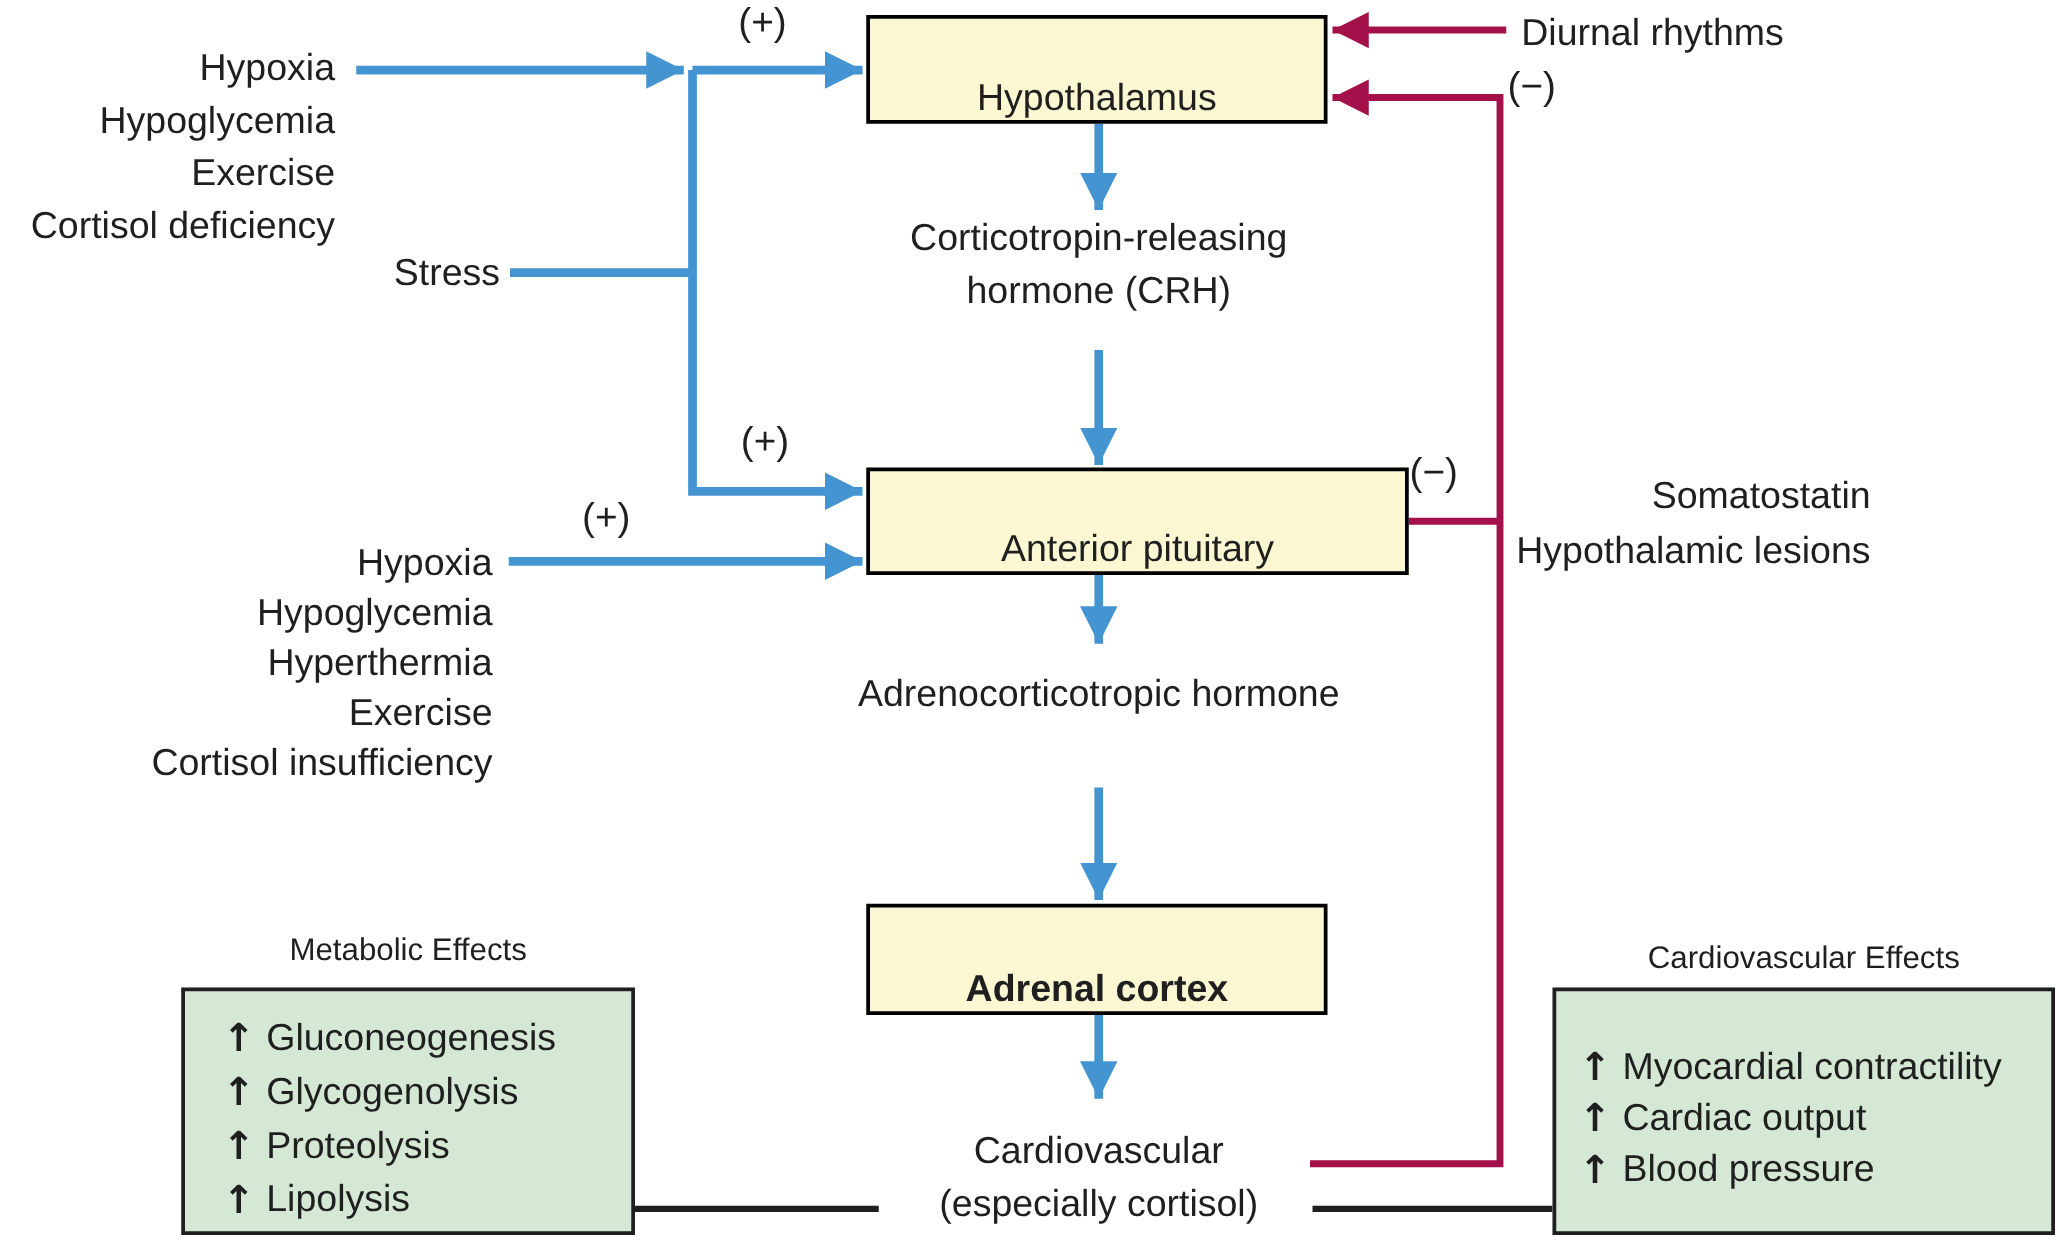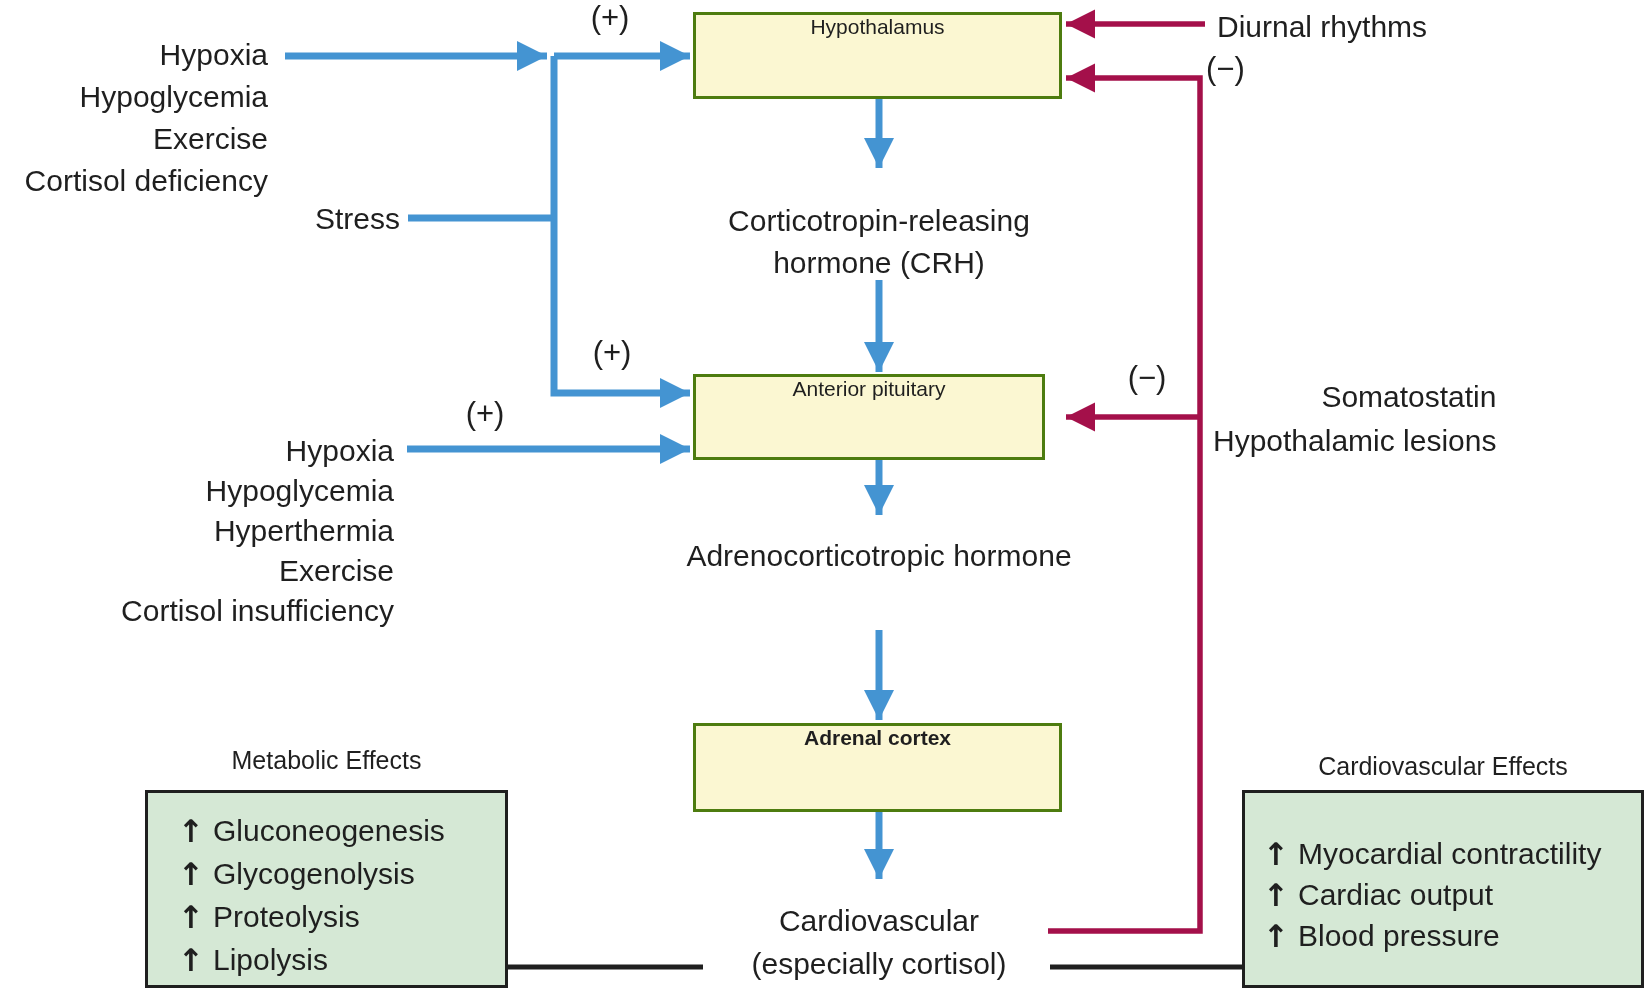"Hypothalamus" .node { align-items: flex-start -> flex-end; border: 3px solid #4d7c0f -> 3px solid #000000; font-size: 21px -> 30px }
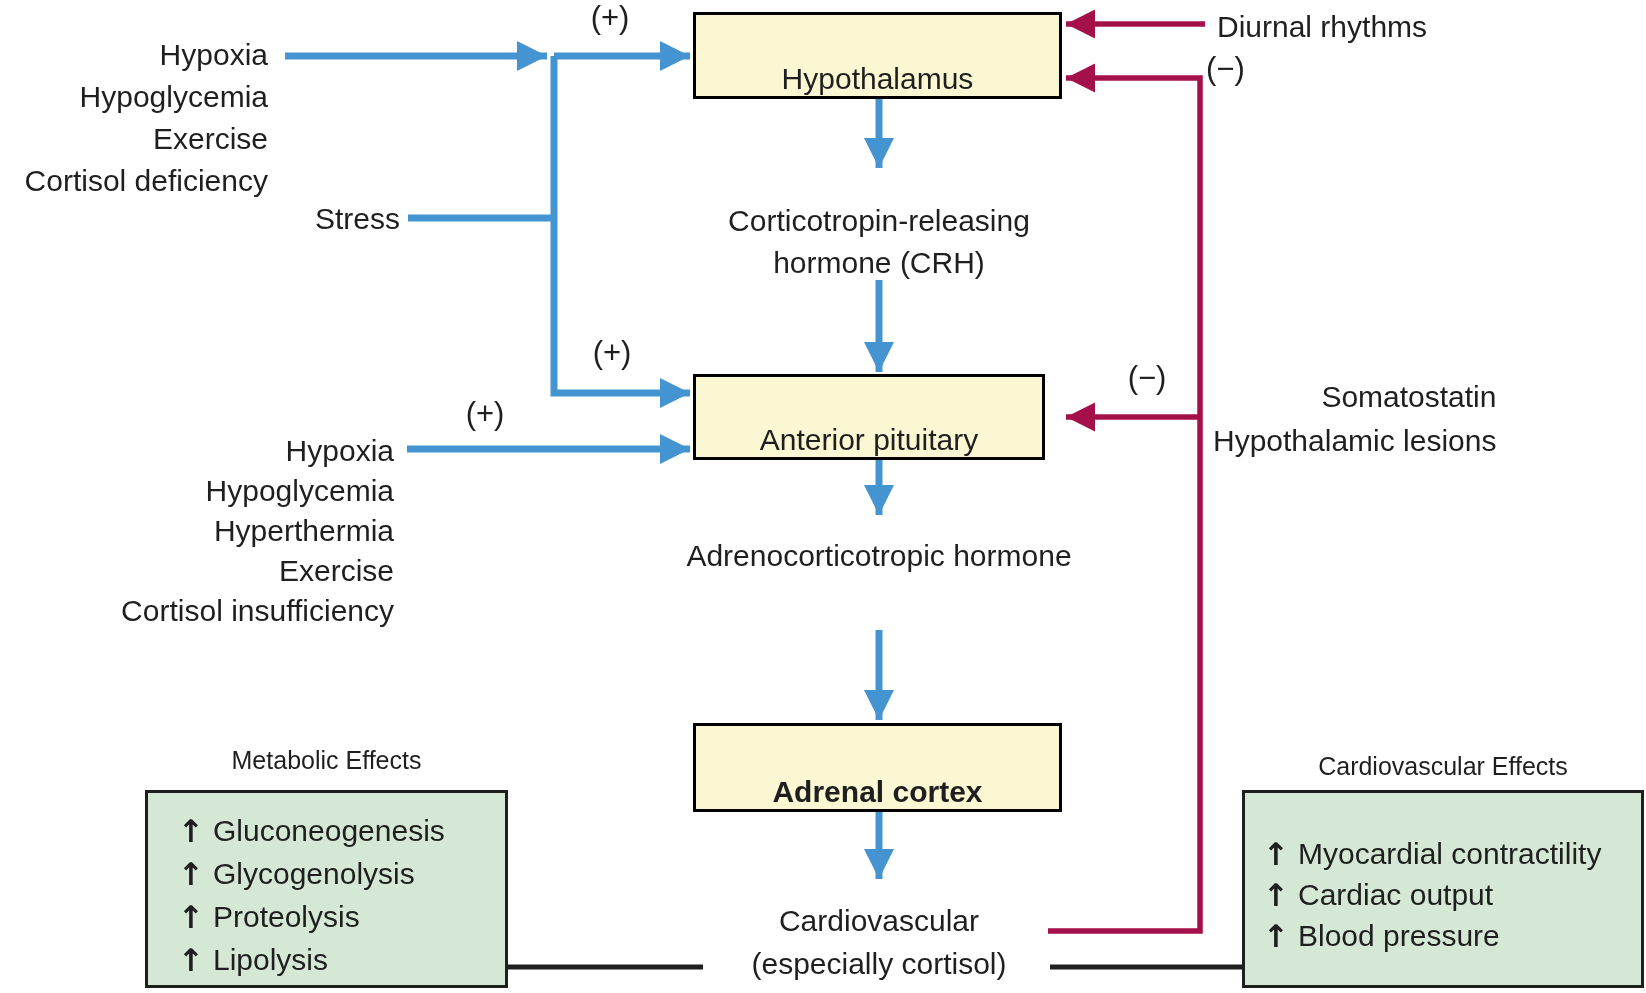"Corticotropin-releasing" div.abs { top: 200px -> 170px }
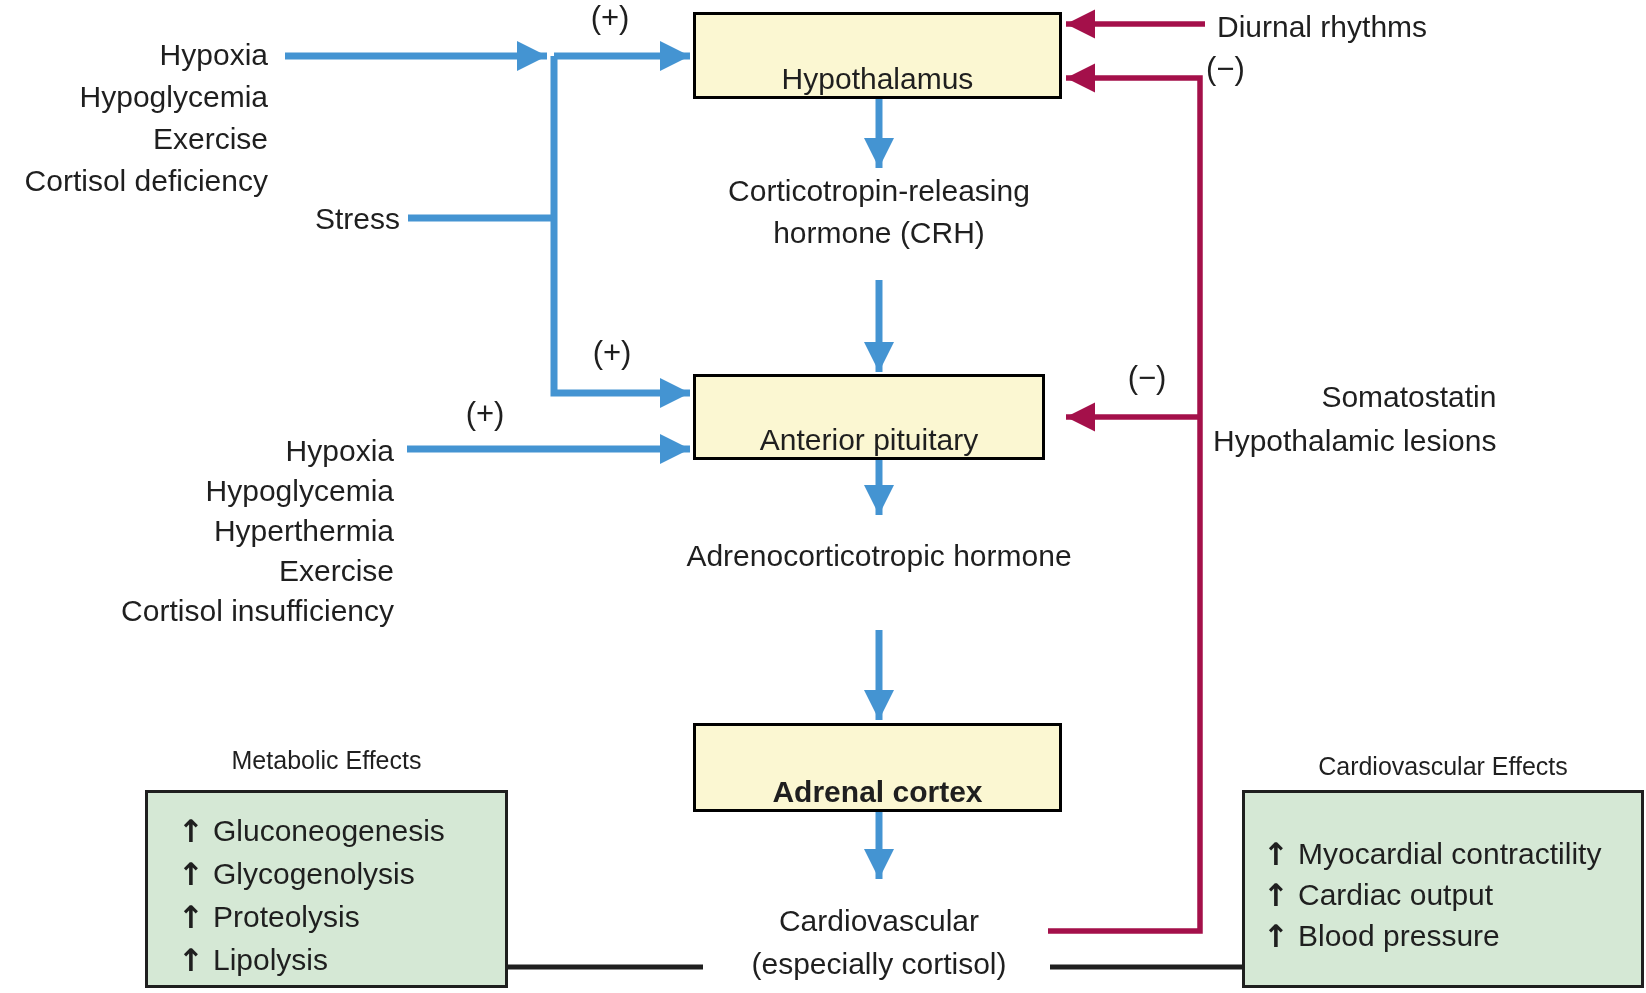"Anterior pituitary" div.node { width: 352px -> 434px }
